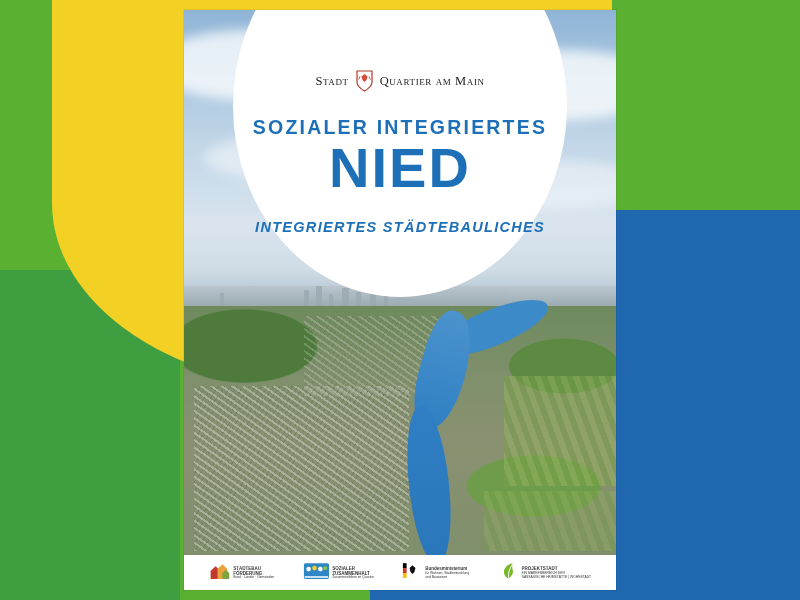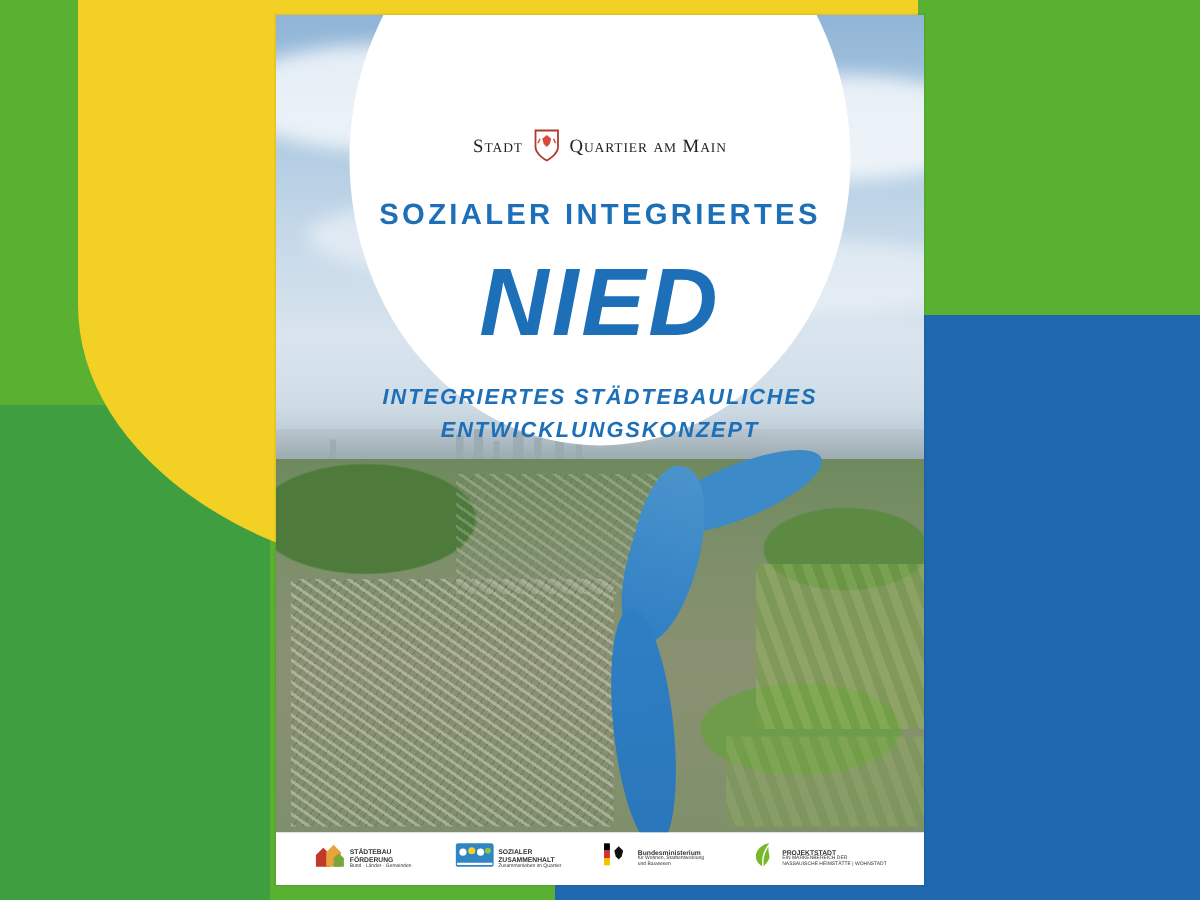"Stadt" .poster-text { top: 76px -> 60px }
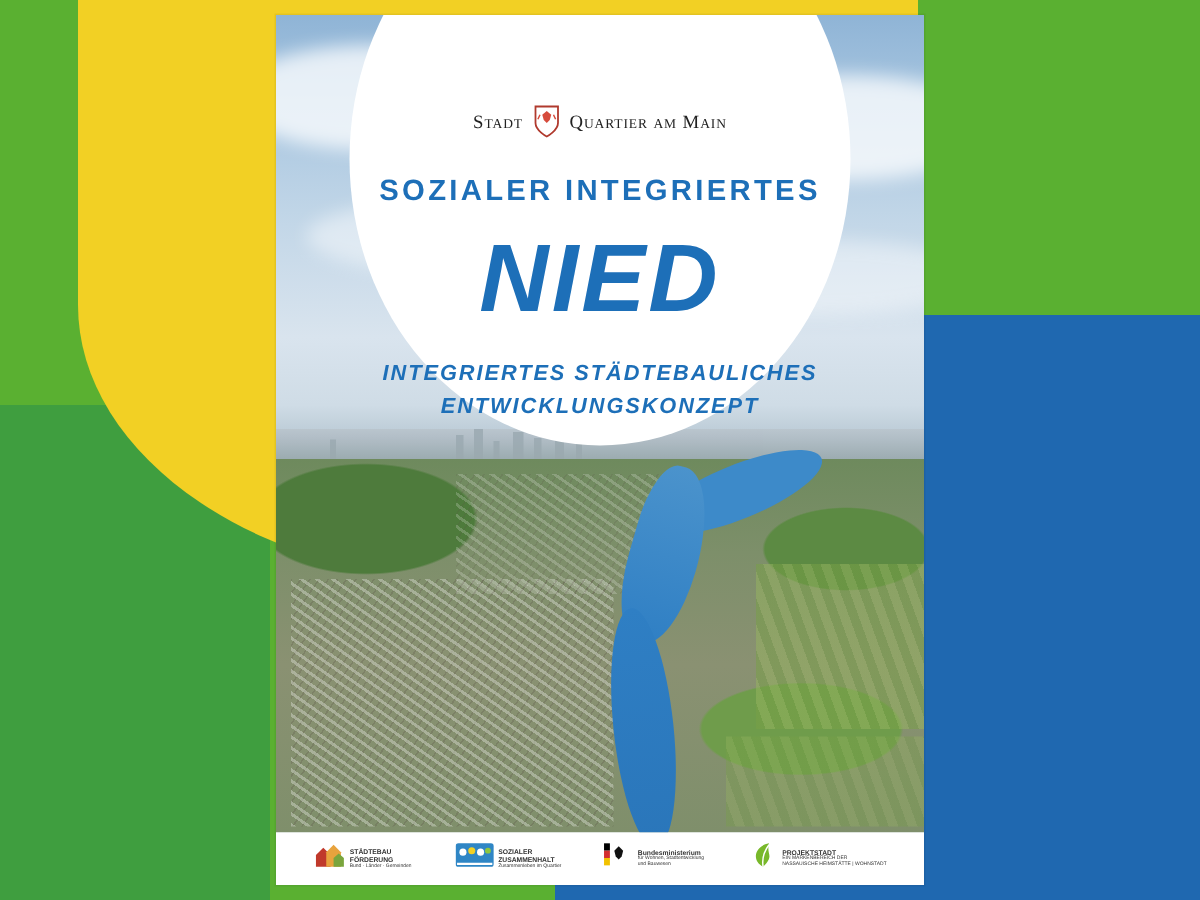"NIED" .headline { font-size: 64px -> 56px; font-style: italic -> none; margin-top: 16px -> 2px }
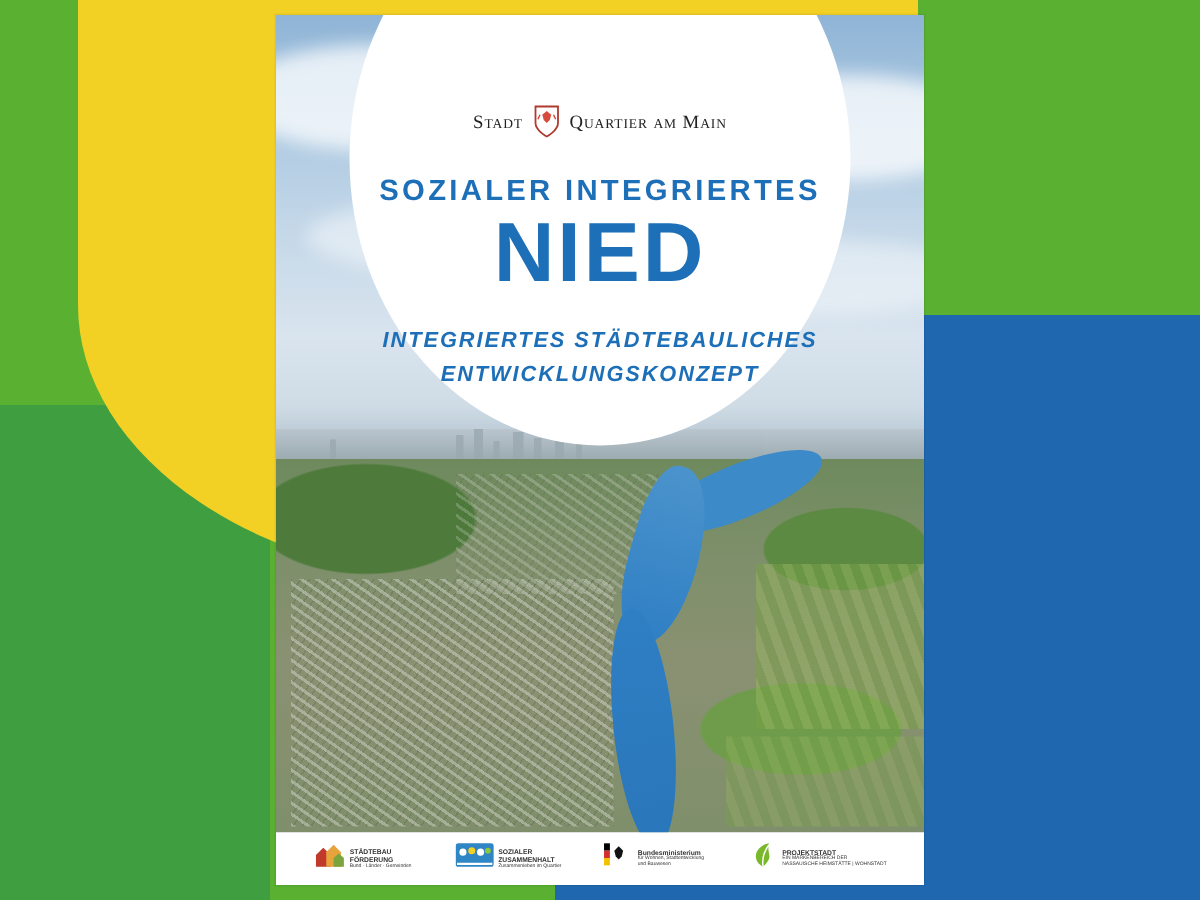"ENTWICKLUNGSKONZEPT" div { html: <div>ENTWICKLUNGSKONZEPT</div> -> none }
